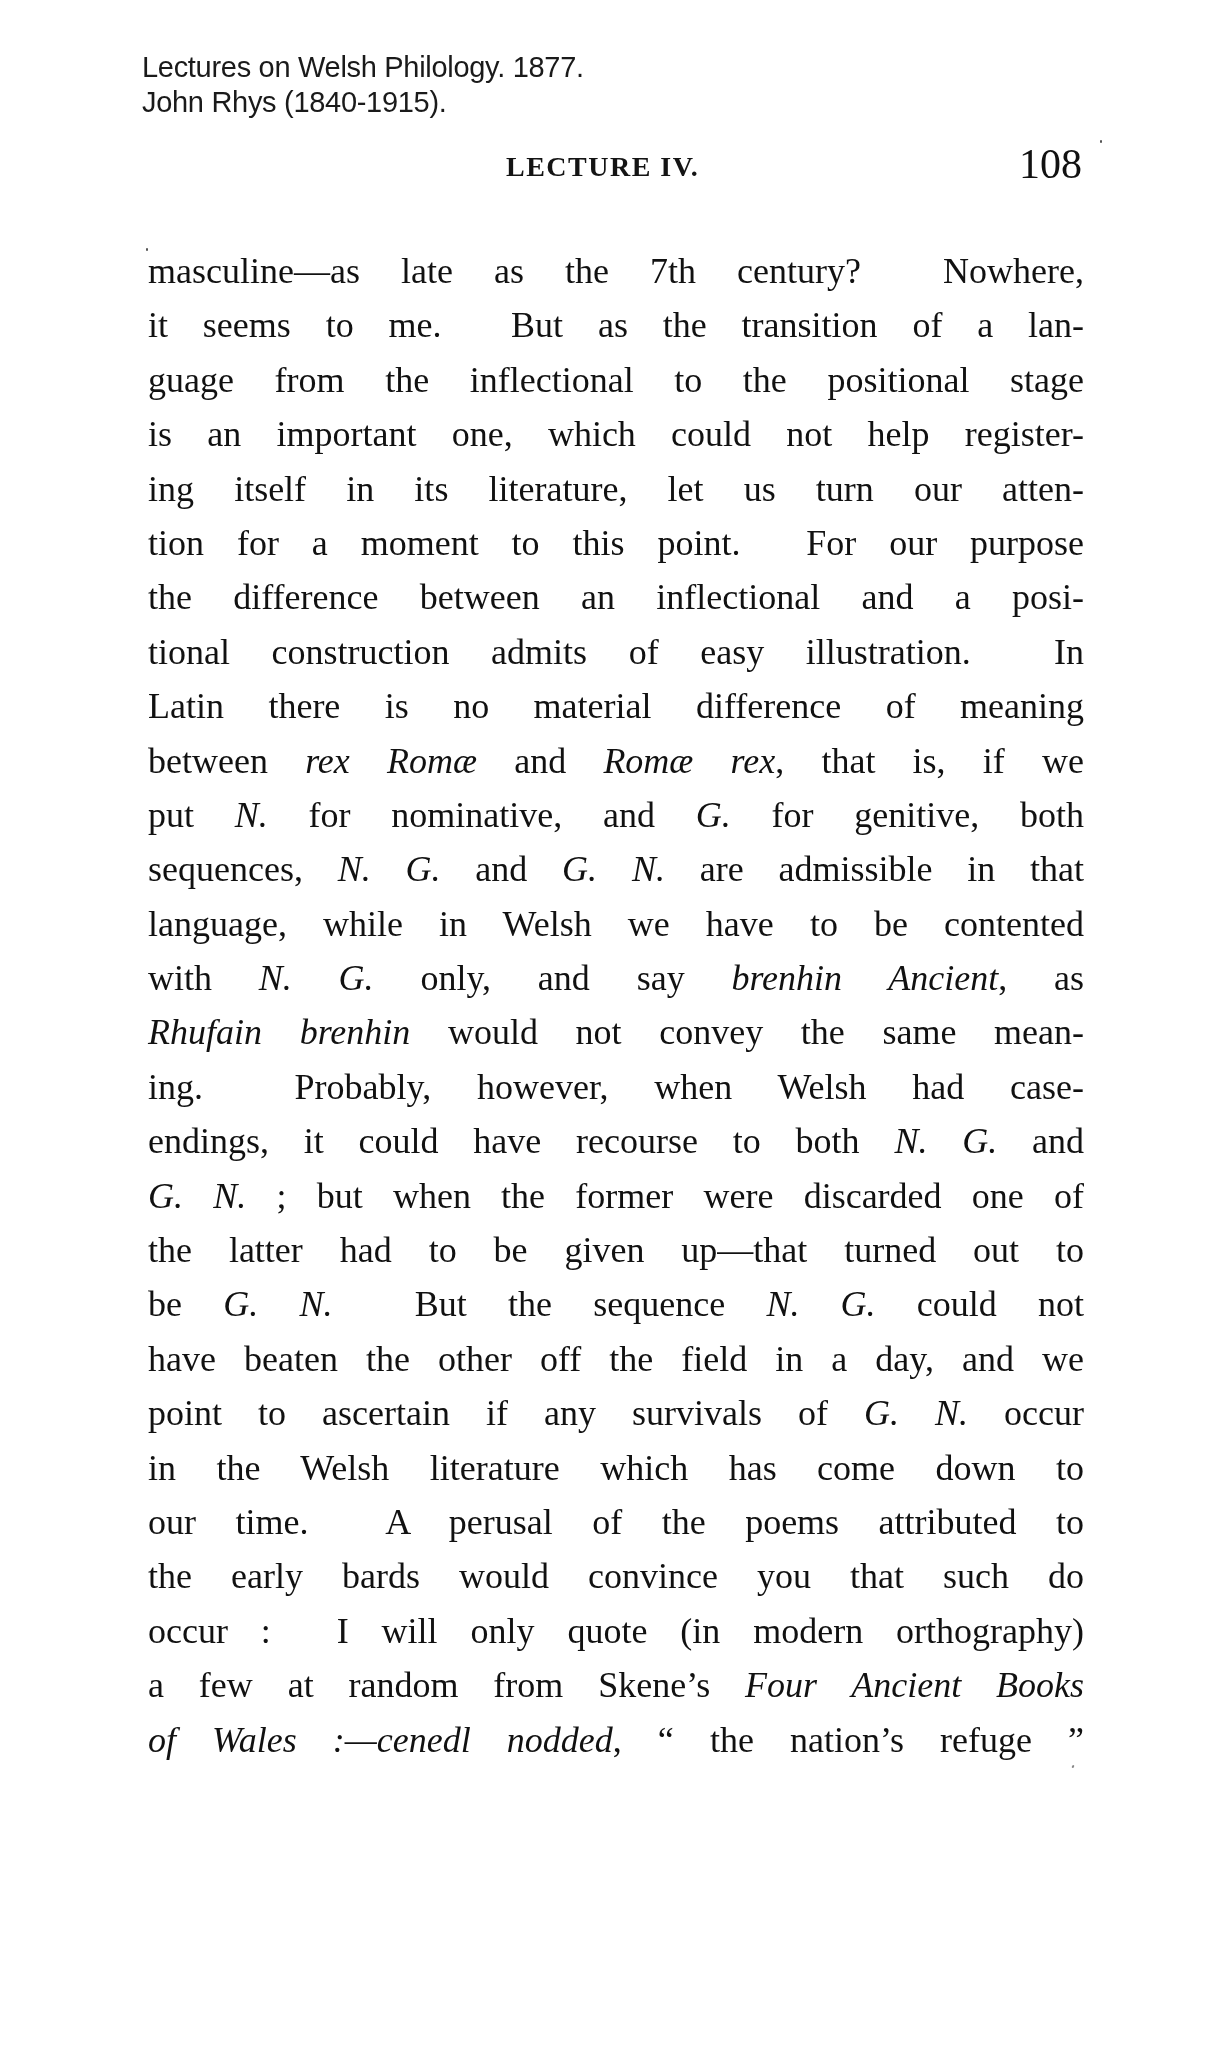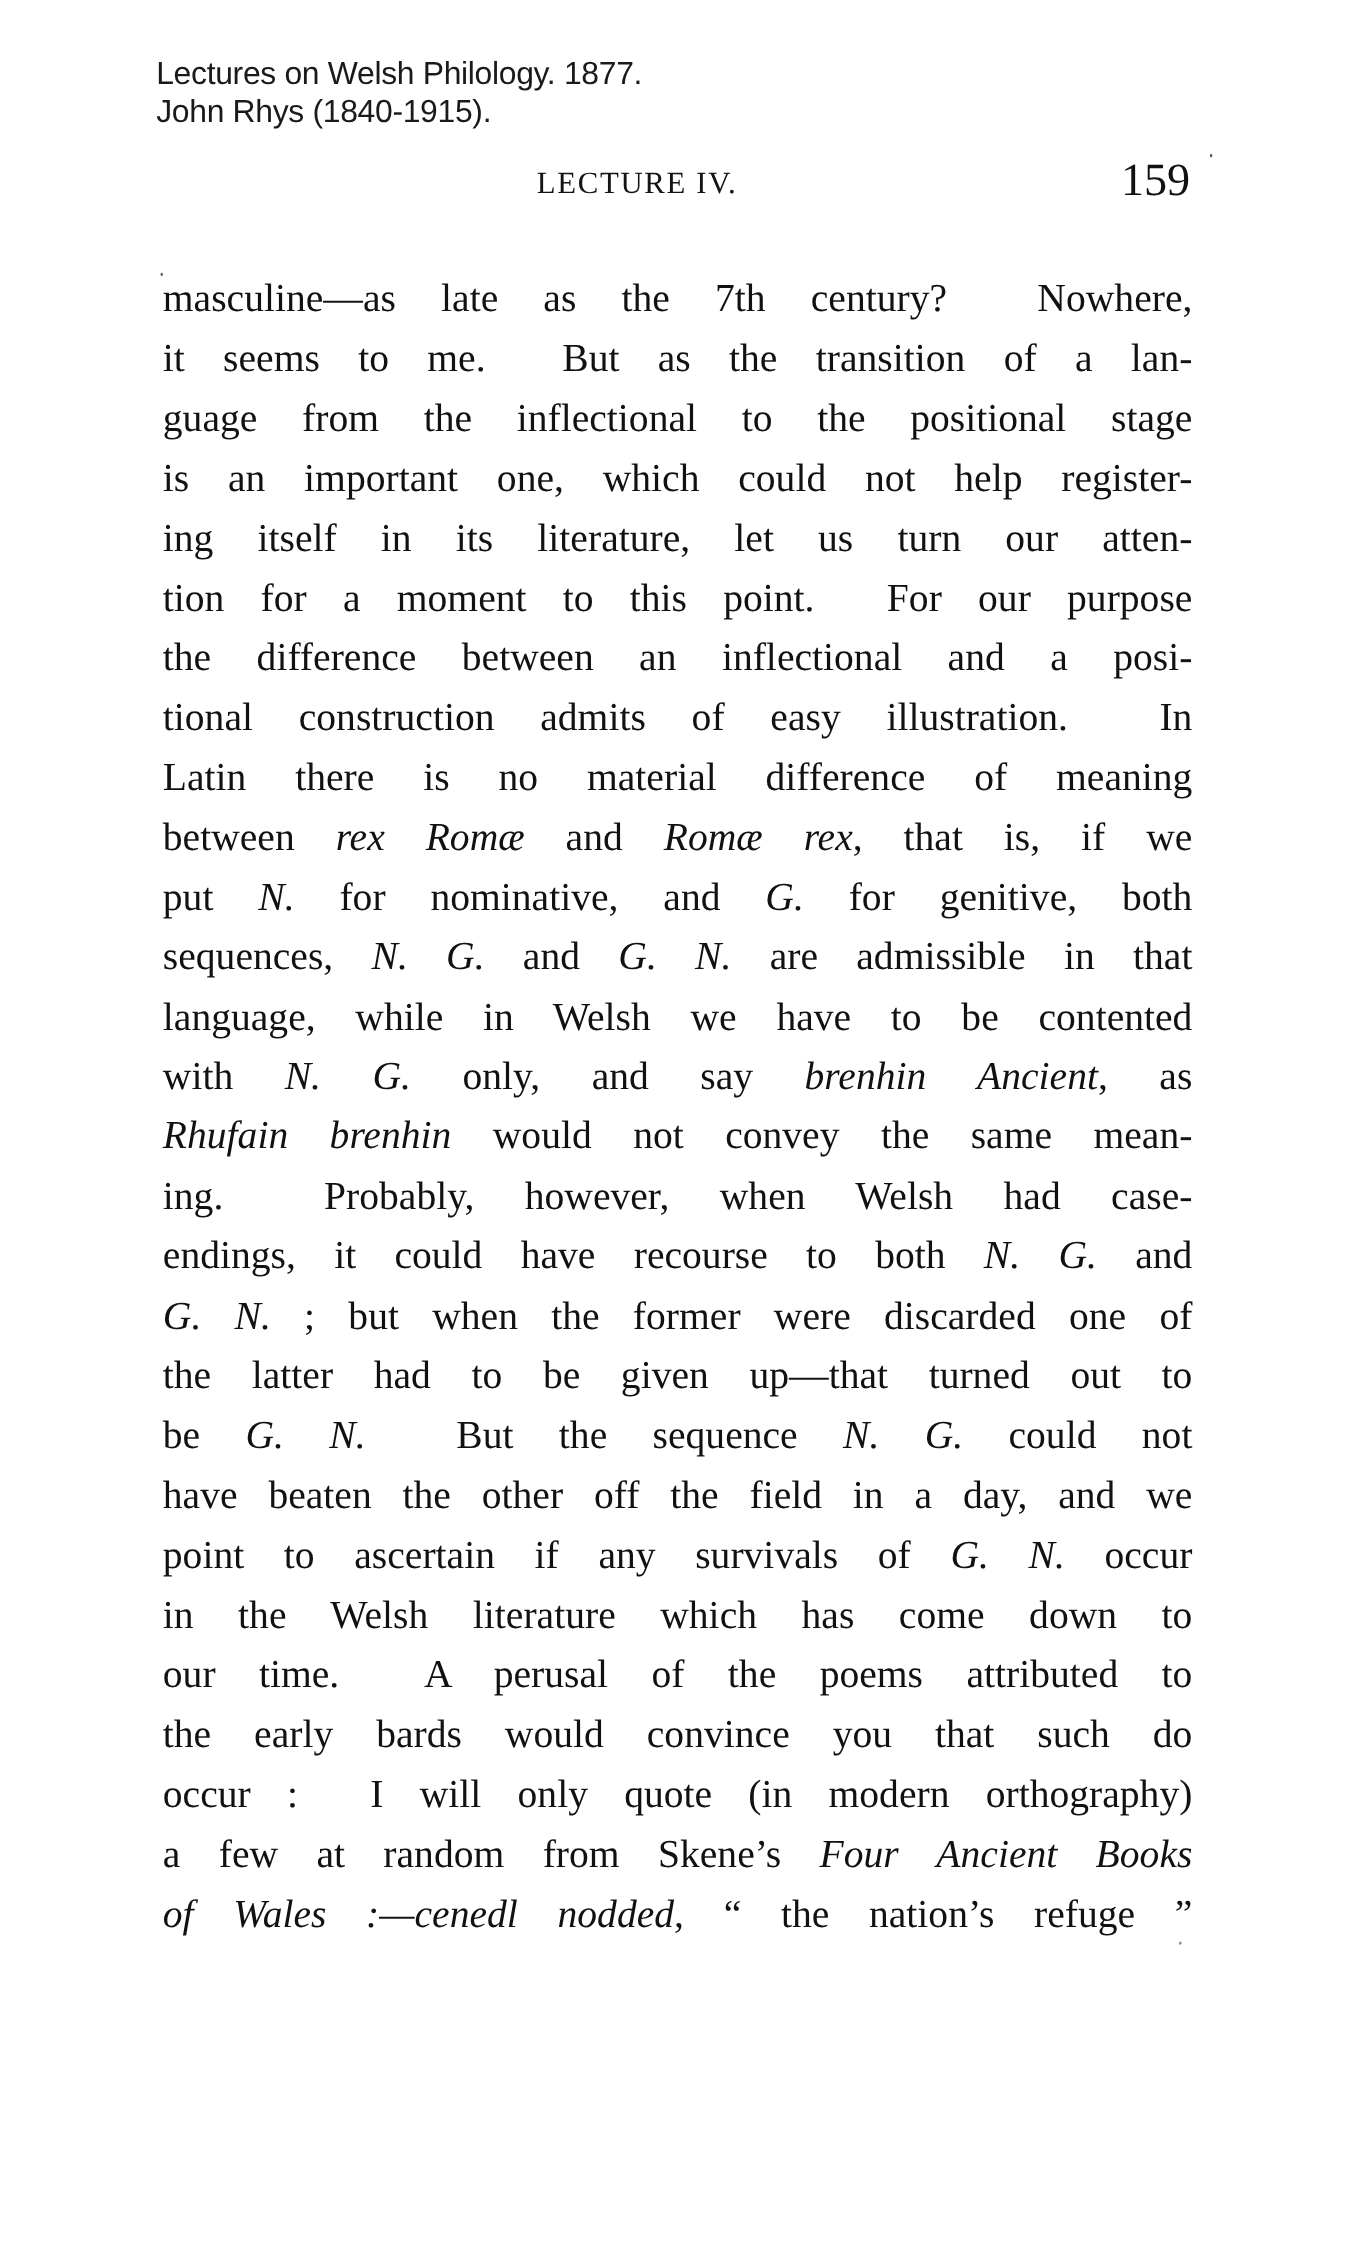"LECTURE IV." .lecture-title { font-weight: normal -> bold; left: 488px -> 506px }
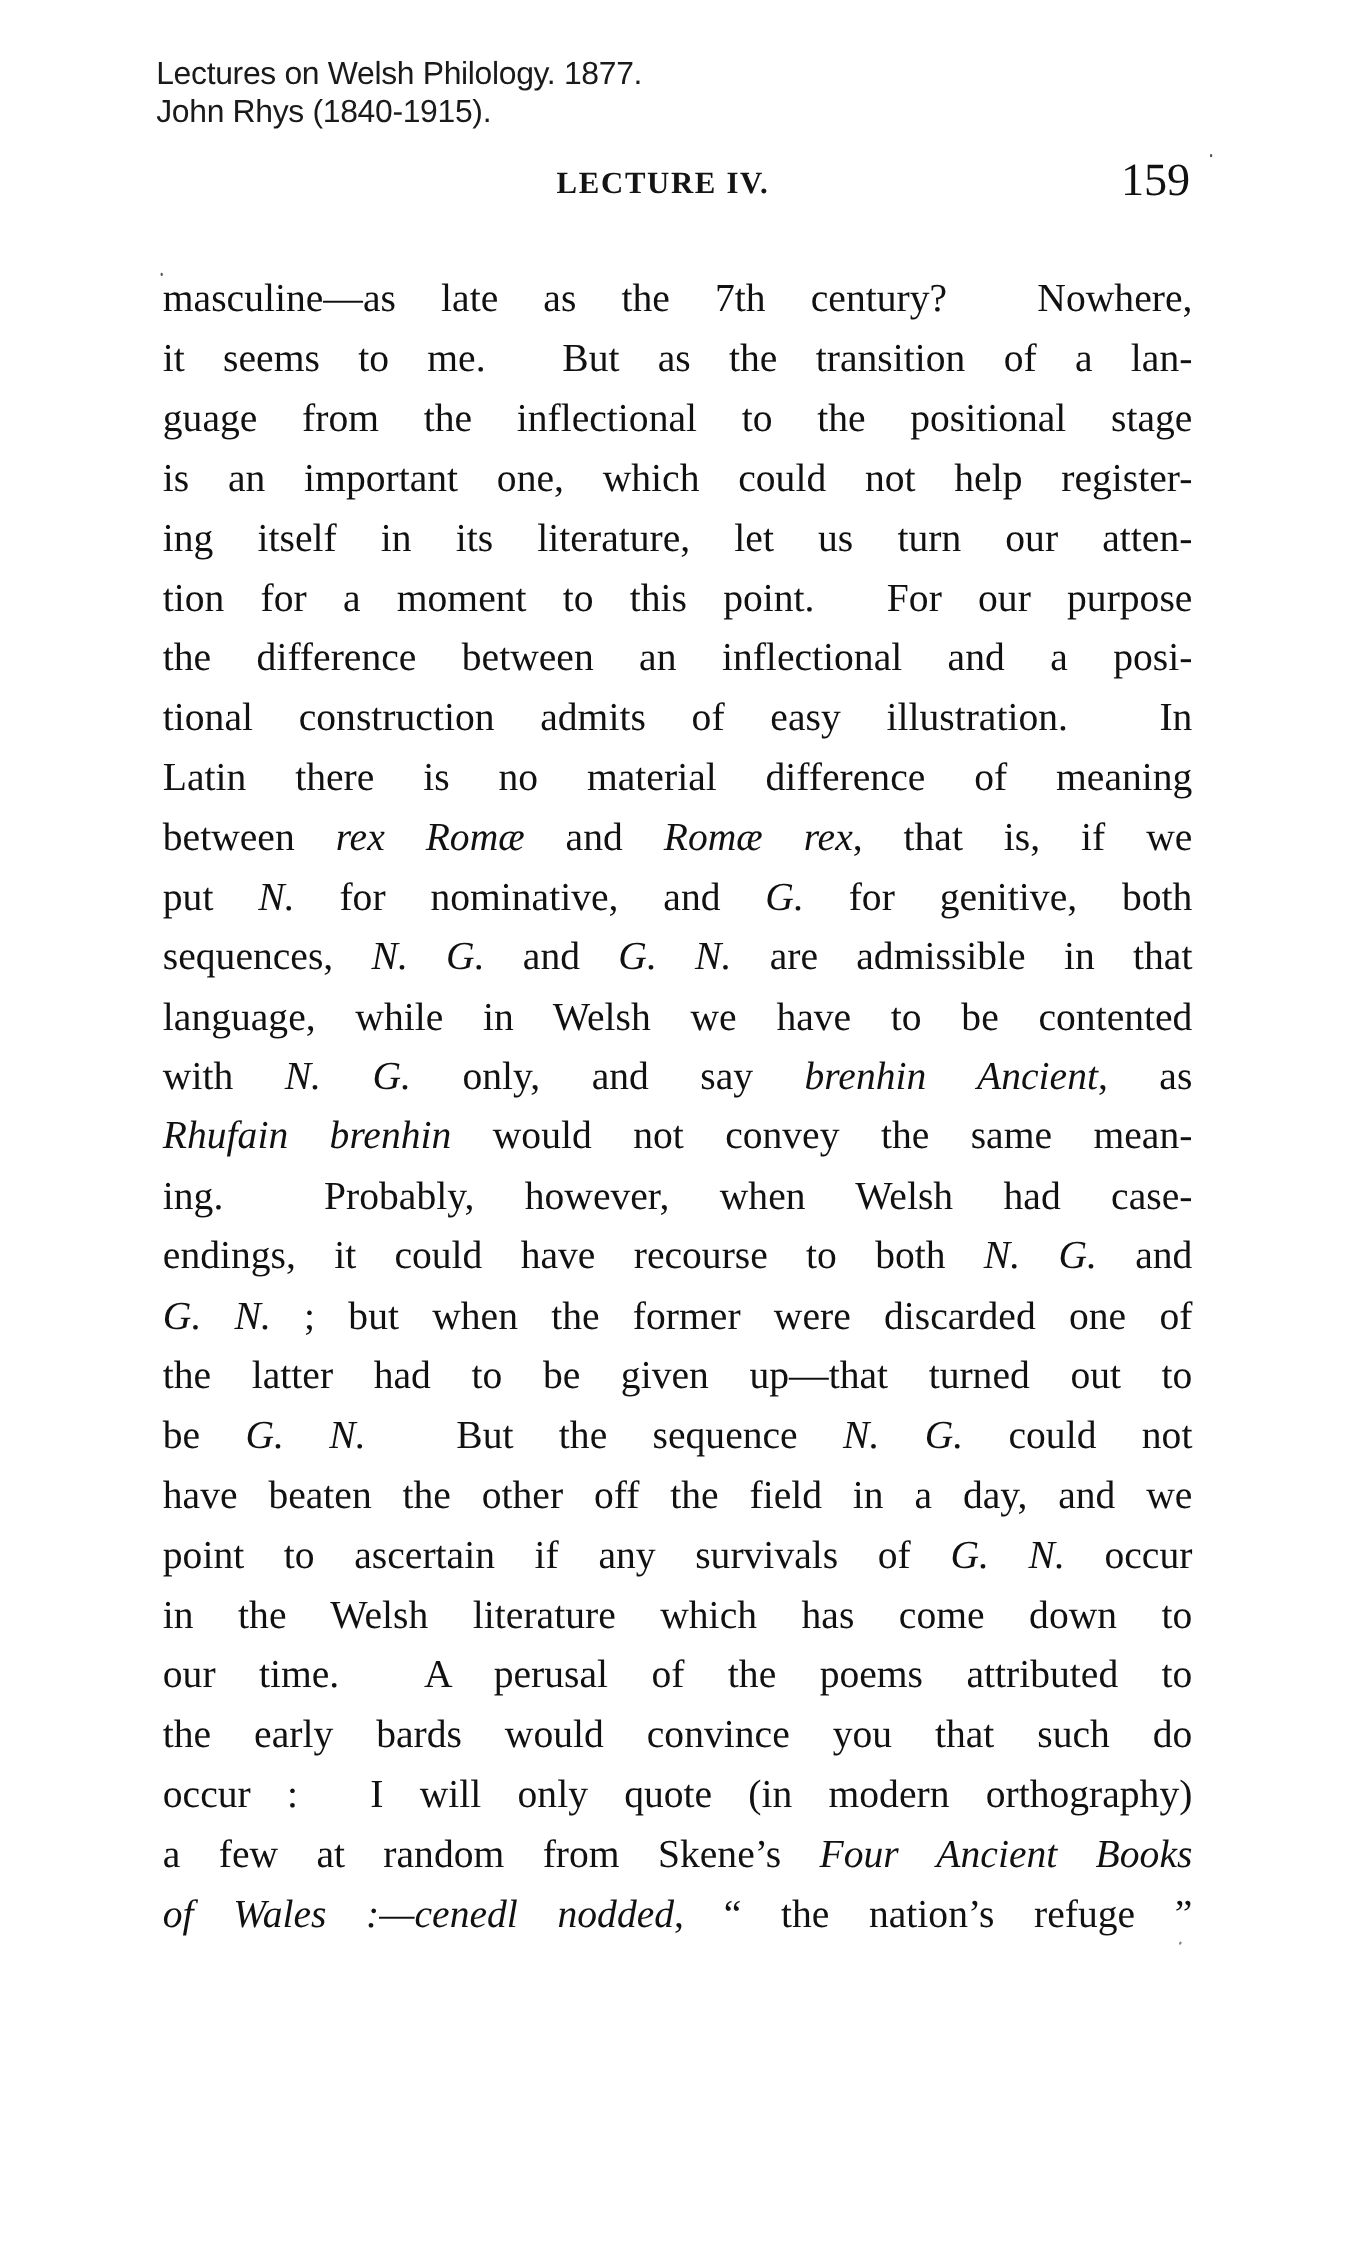"159" div.page-number { text: 159 -> 108 }
